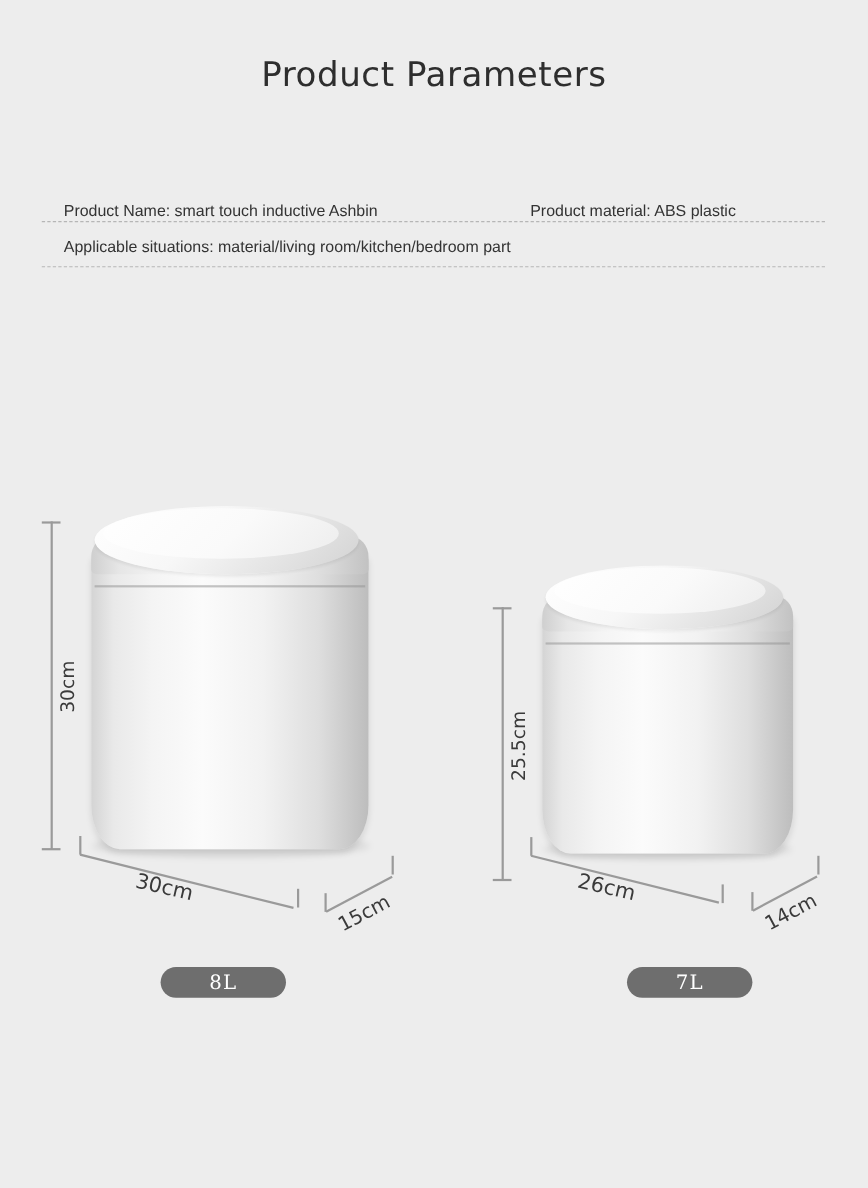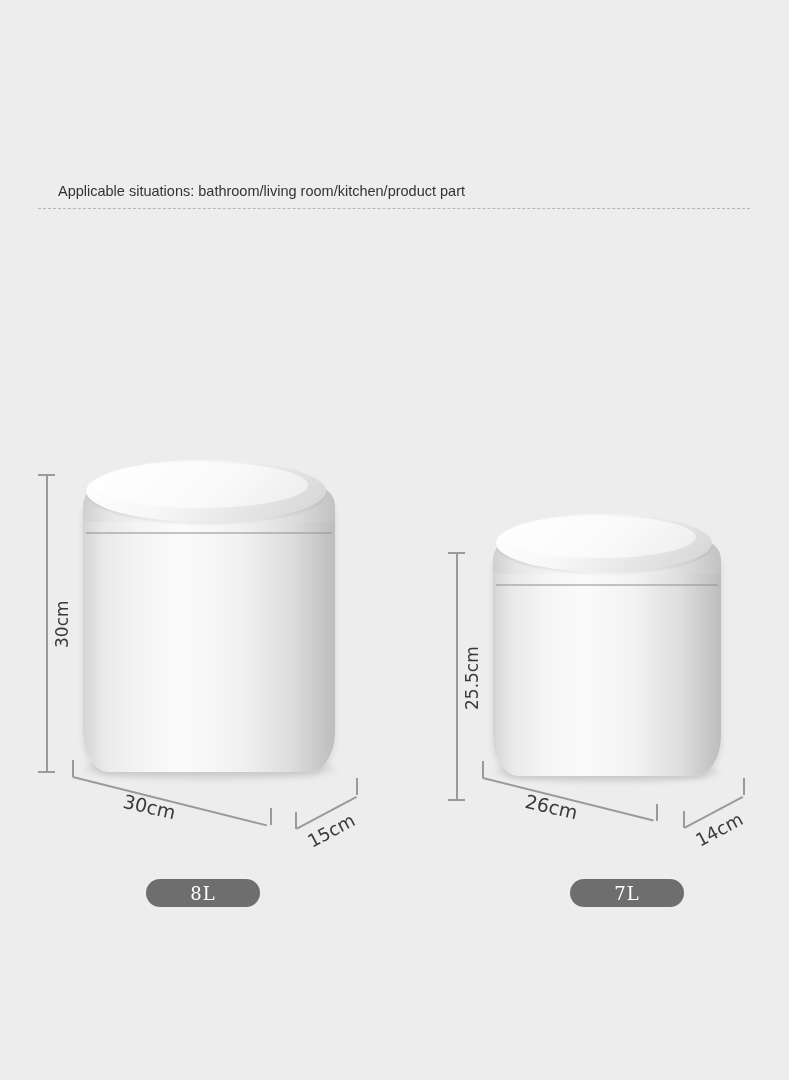"Product Parameters" div.title { html: none -> <div>Product Parameters</div> }
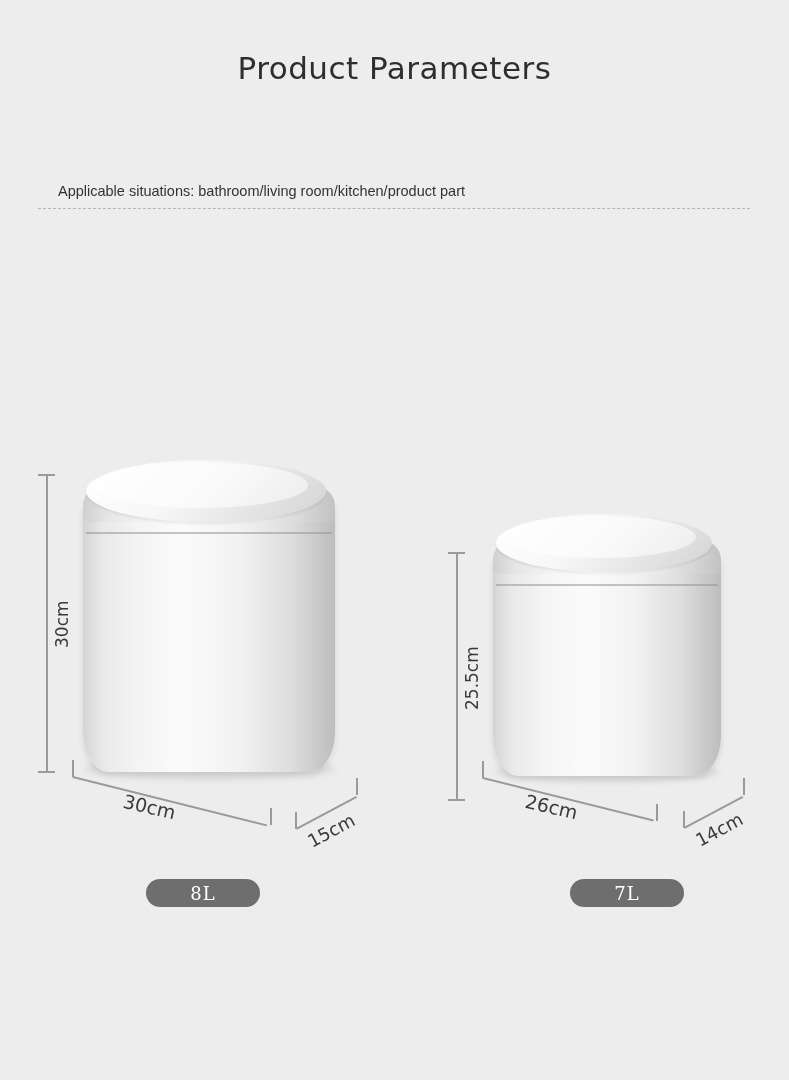"Product Name: smart touch inductive" div.spec-row { html: none -> <div> <div>Product Name: smart touch inductive Ashbin</div> <div>Product material: ABS plastic</div> </div> }
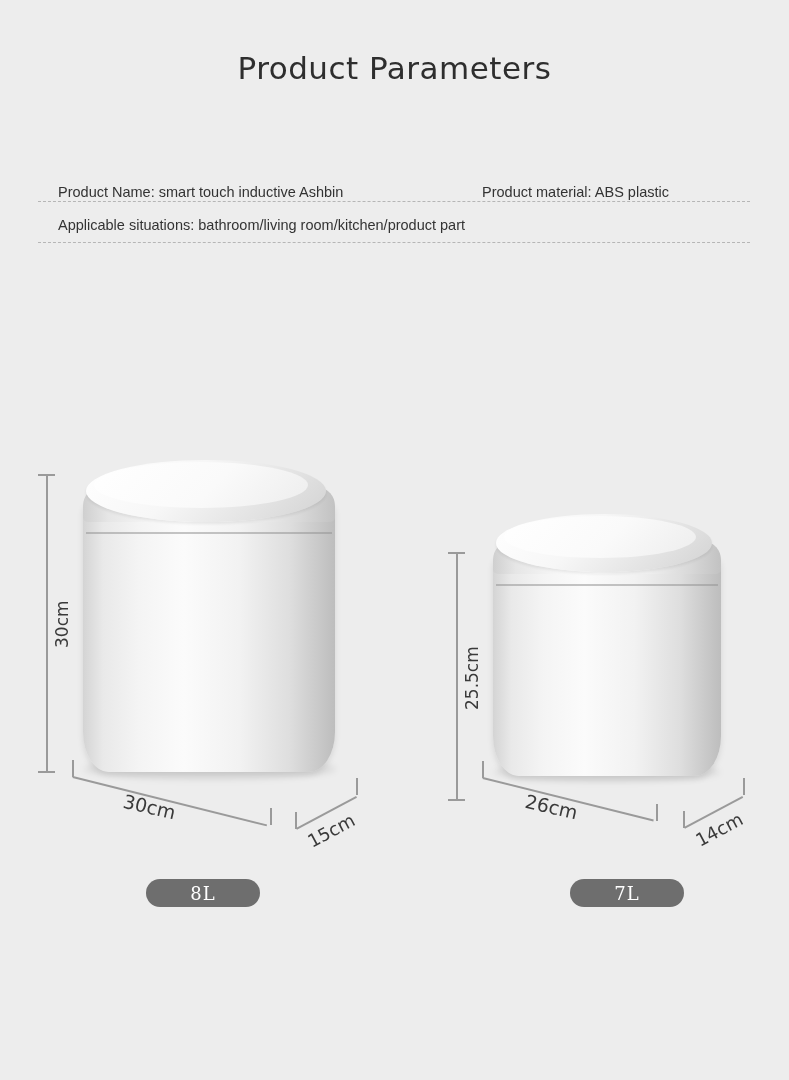"Applicable situations: bathroom/living" div.cell { text: bathroom/living room/kitchen/product -> material/living room/kitchen/bedroom }
